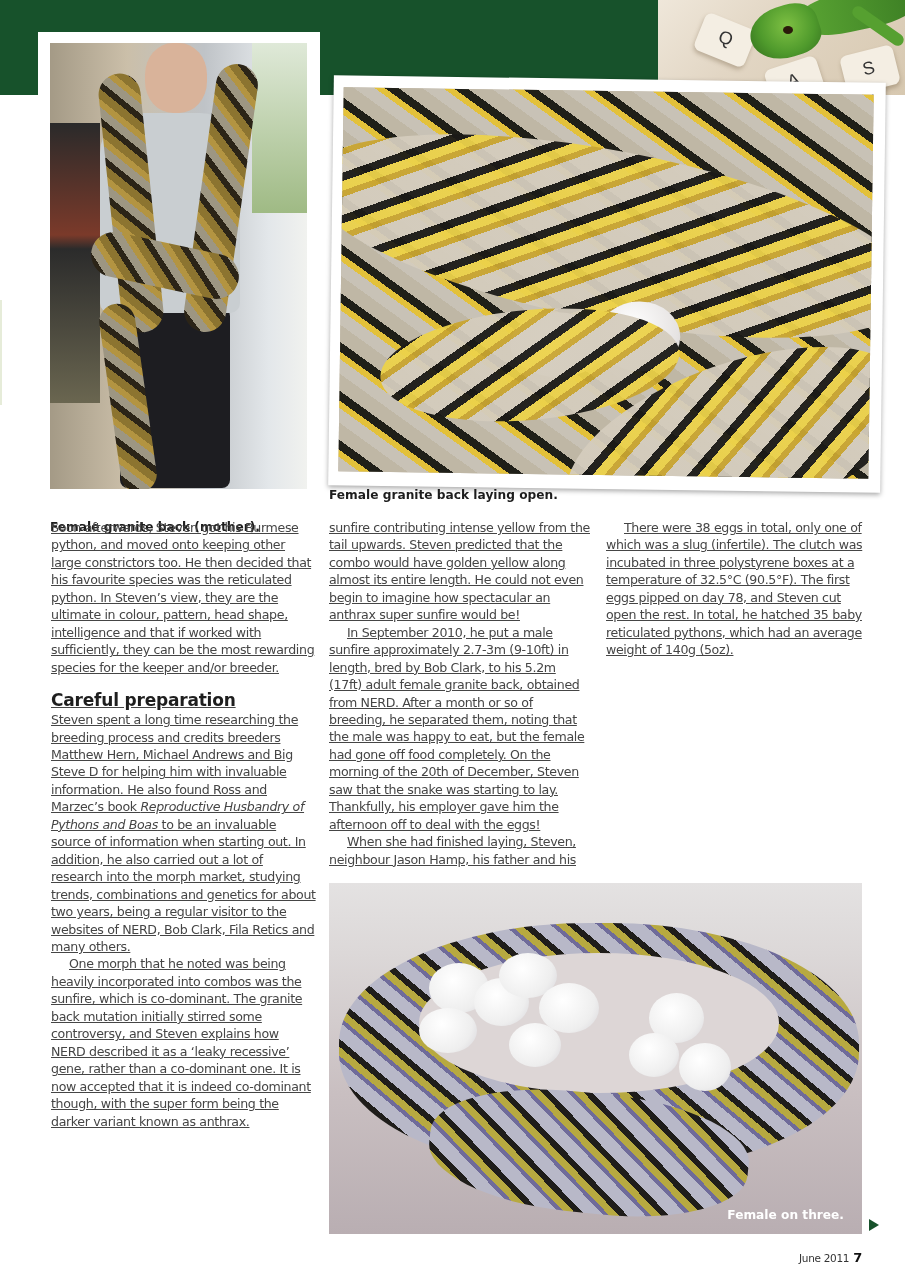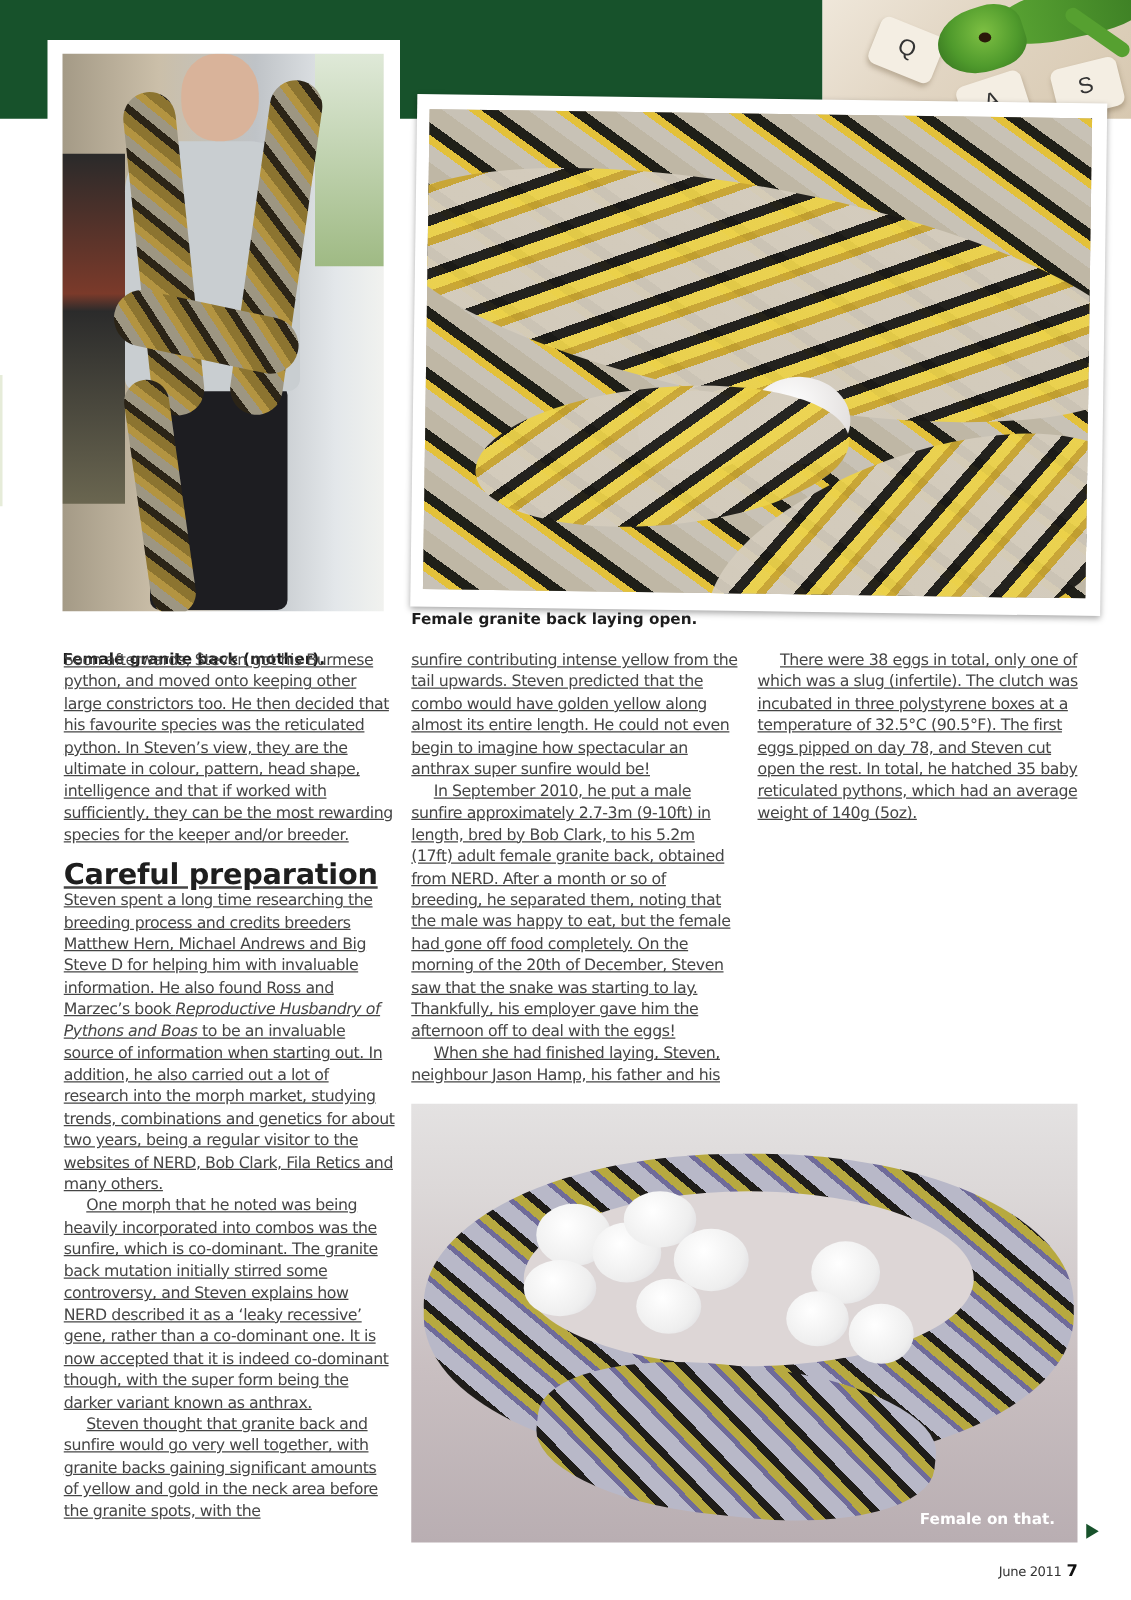"Careful preparation" .subhead { font-size: 23px -> 17px }
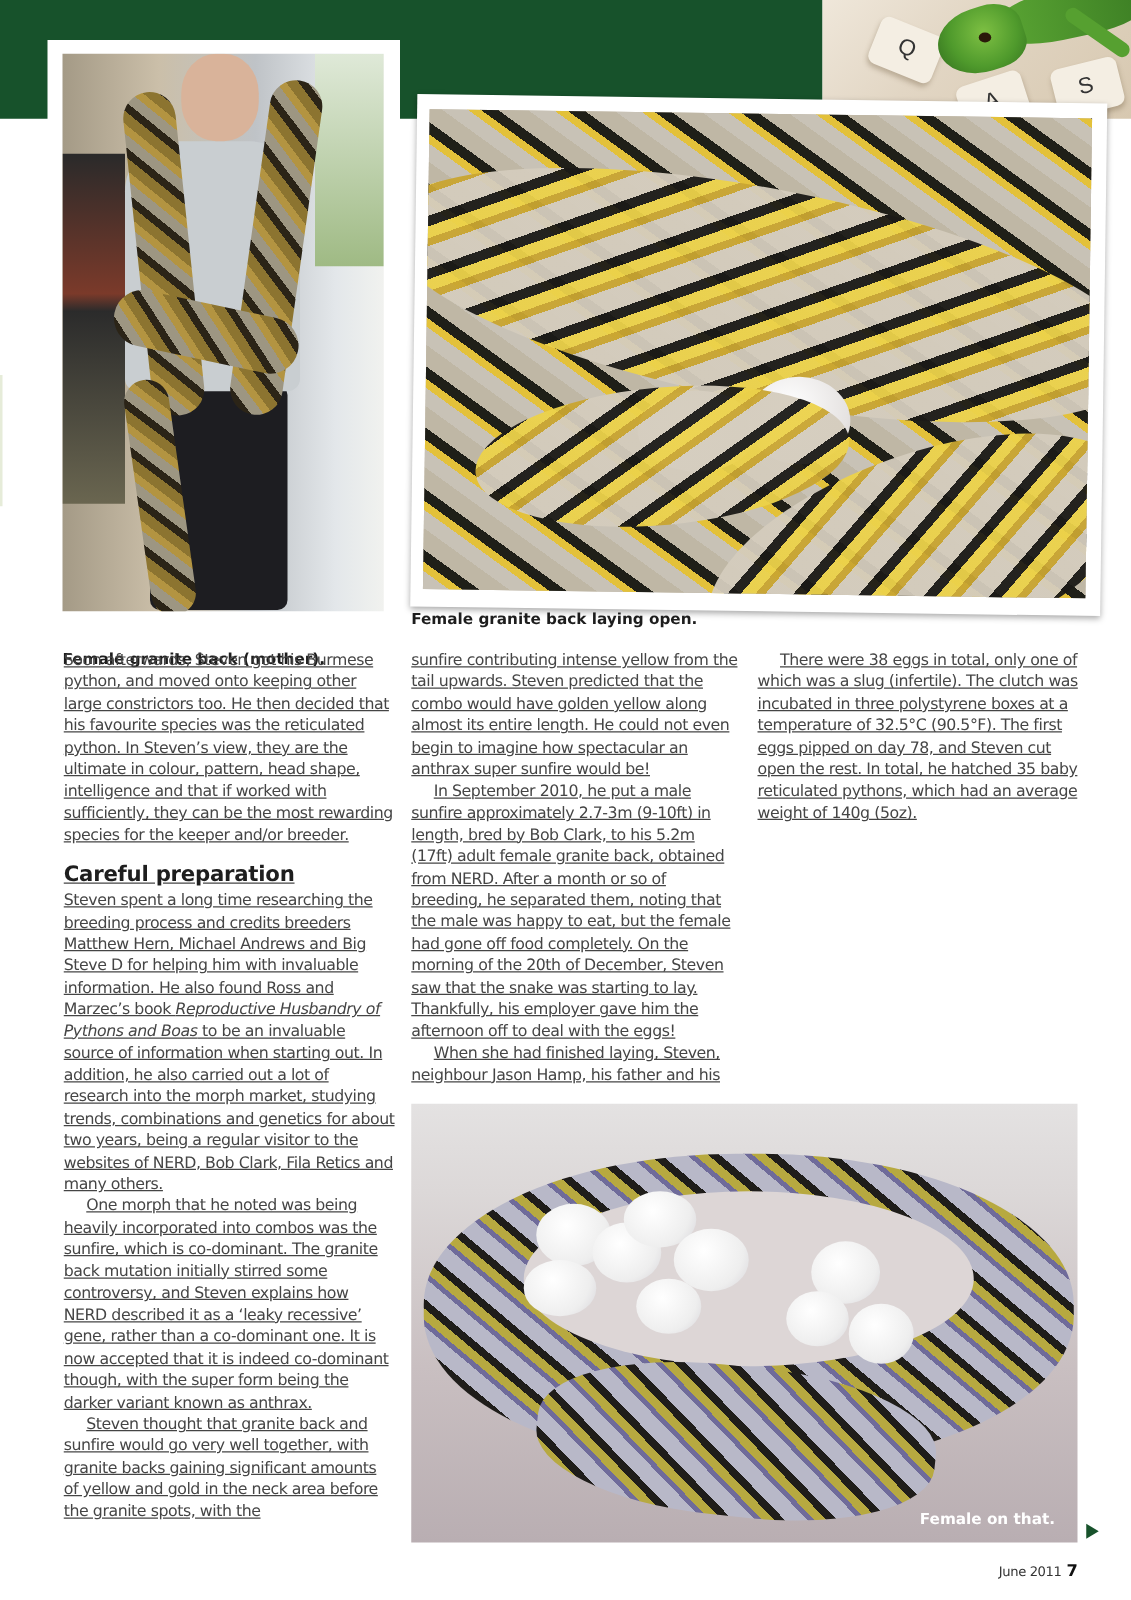"Steven thought that granite back" p.ind { html: <p>Steven thought that granite back and sunfire would go very well together, with granite backs gaining significant amounts of yellow and gold in the neck area before the granite spots, with the</p> -> none }
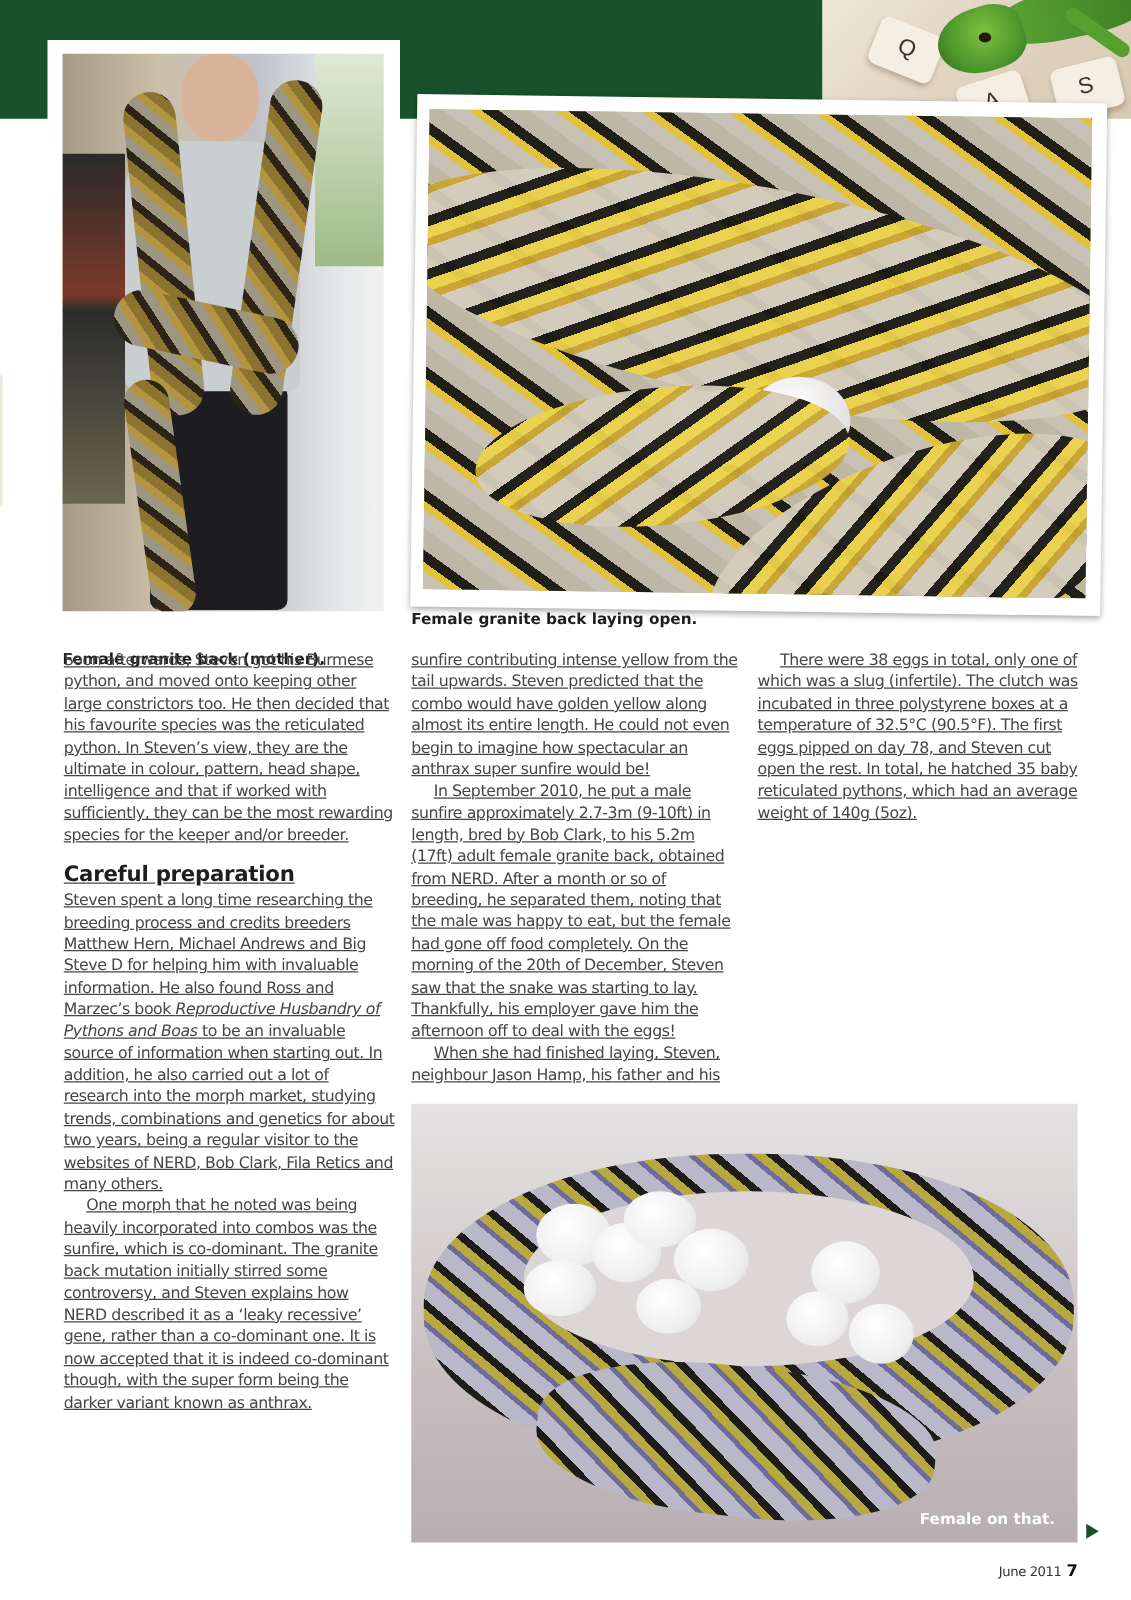"Female on that." div.cap-eggs { text: that -> three }
